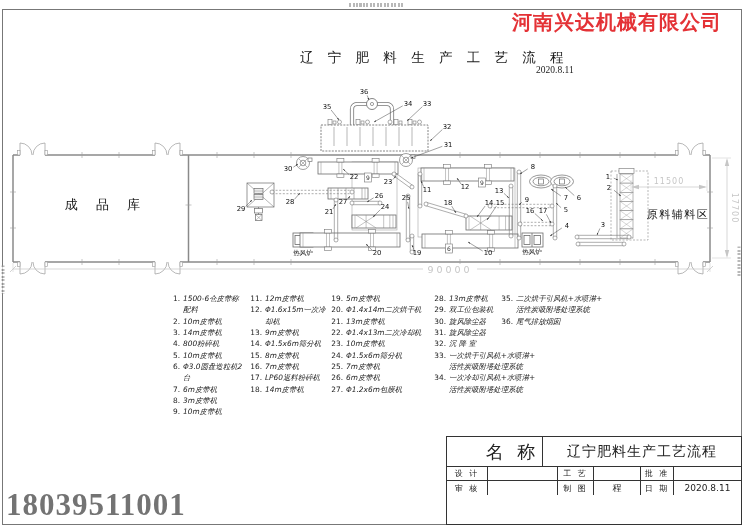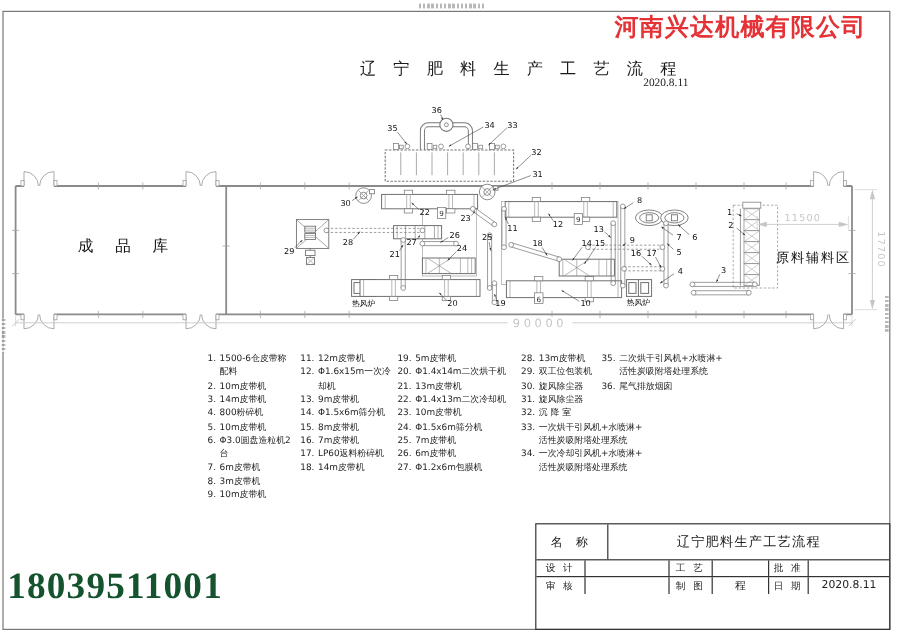"1500-6仓皮带称配料" .etxt { font-style: none -> italic }
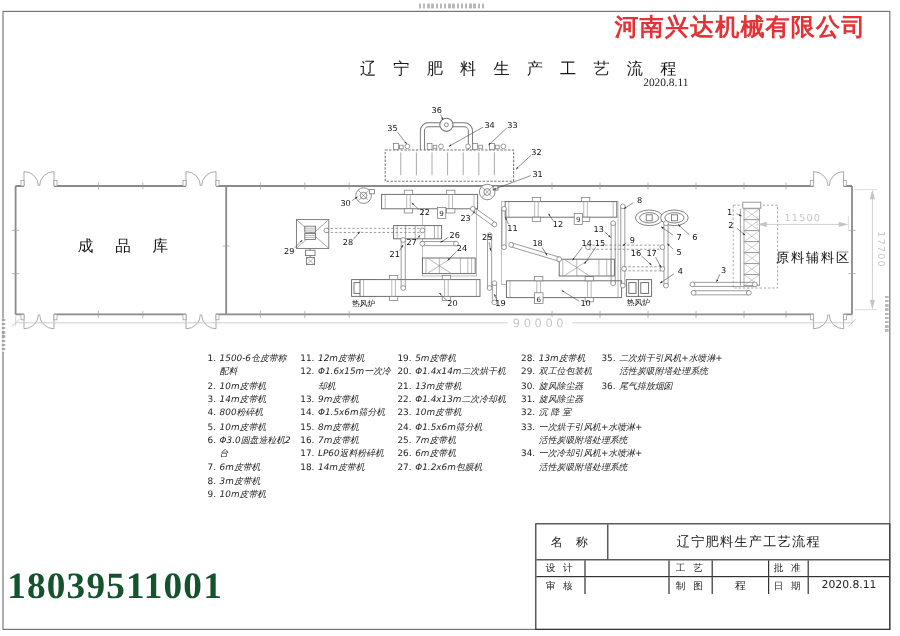"名 称" .big { font-size: 10px -> 18px; margin-left: none -> 36px }
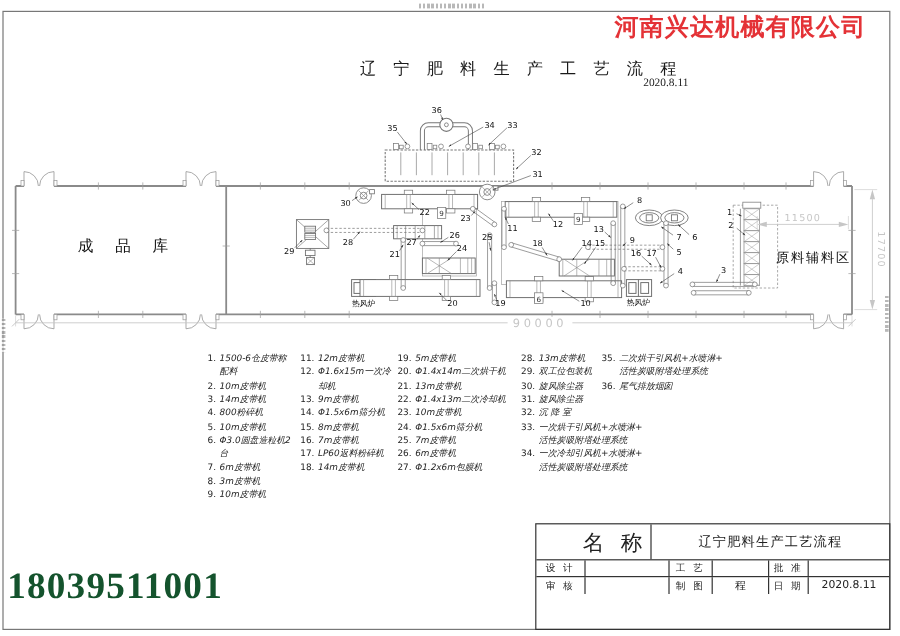"辽宁肥料生产工艺流程" .val { font-size: 11px -> 14px }
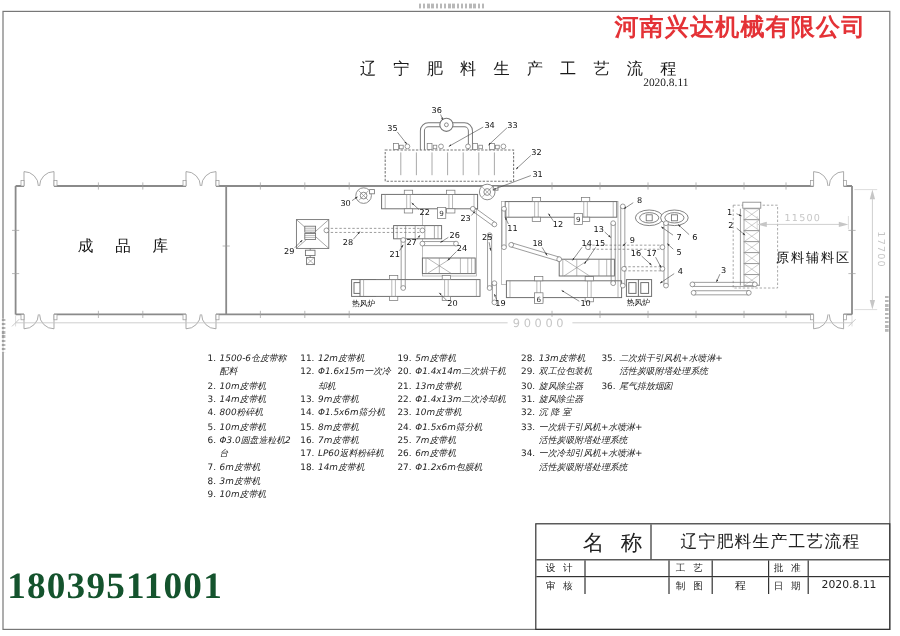"18039511001" #phone { color: #14532d -> #737373; top: 470px -> 487px }
